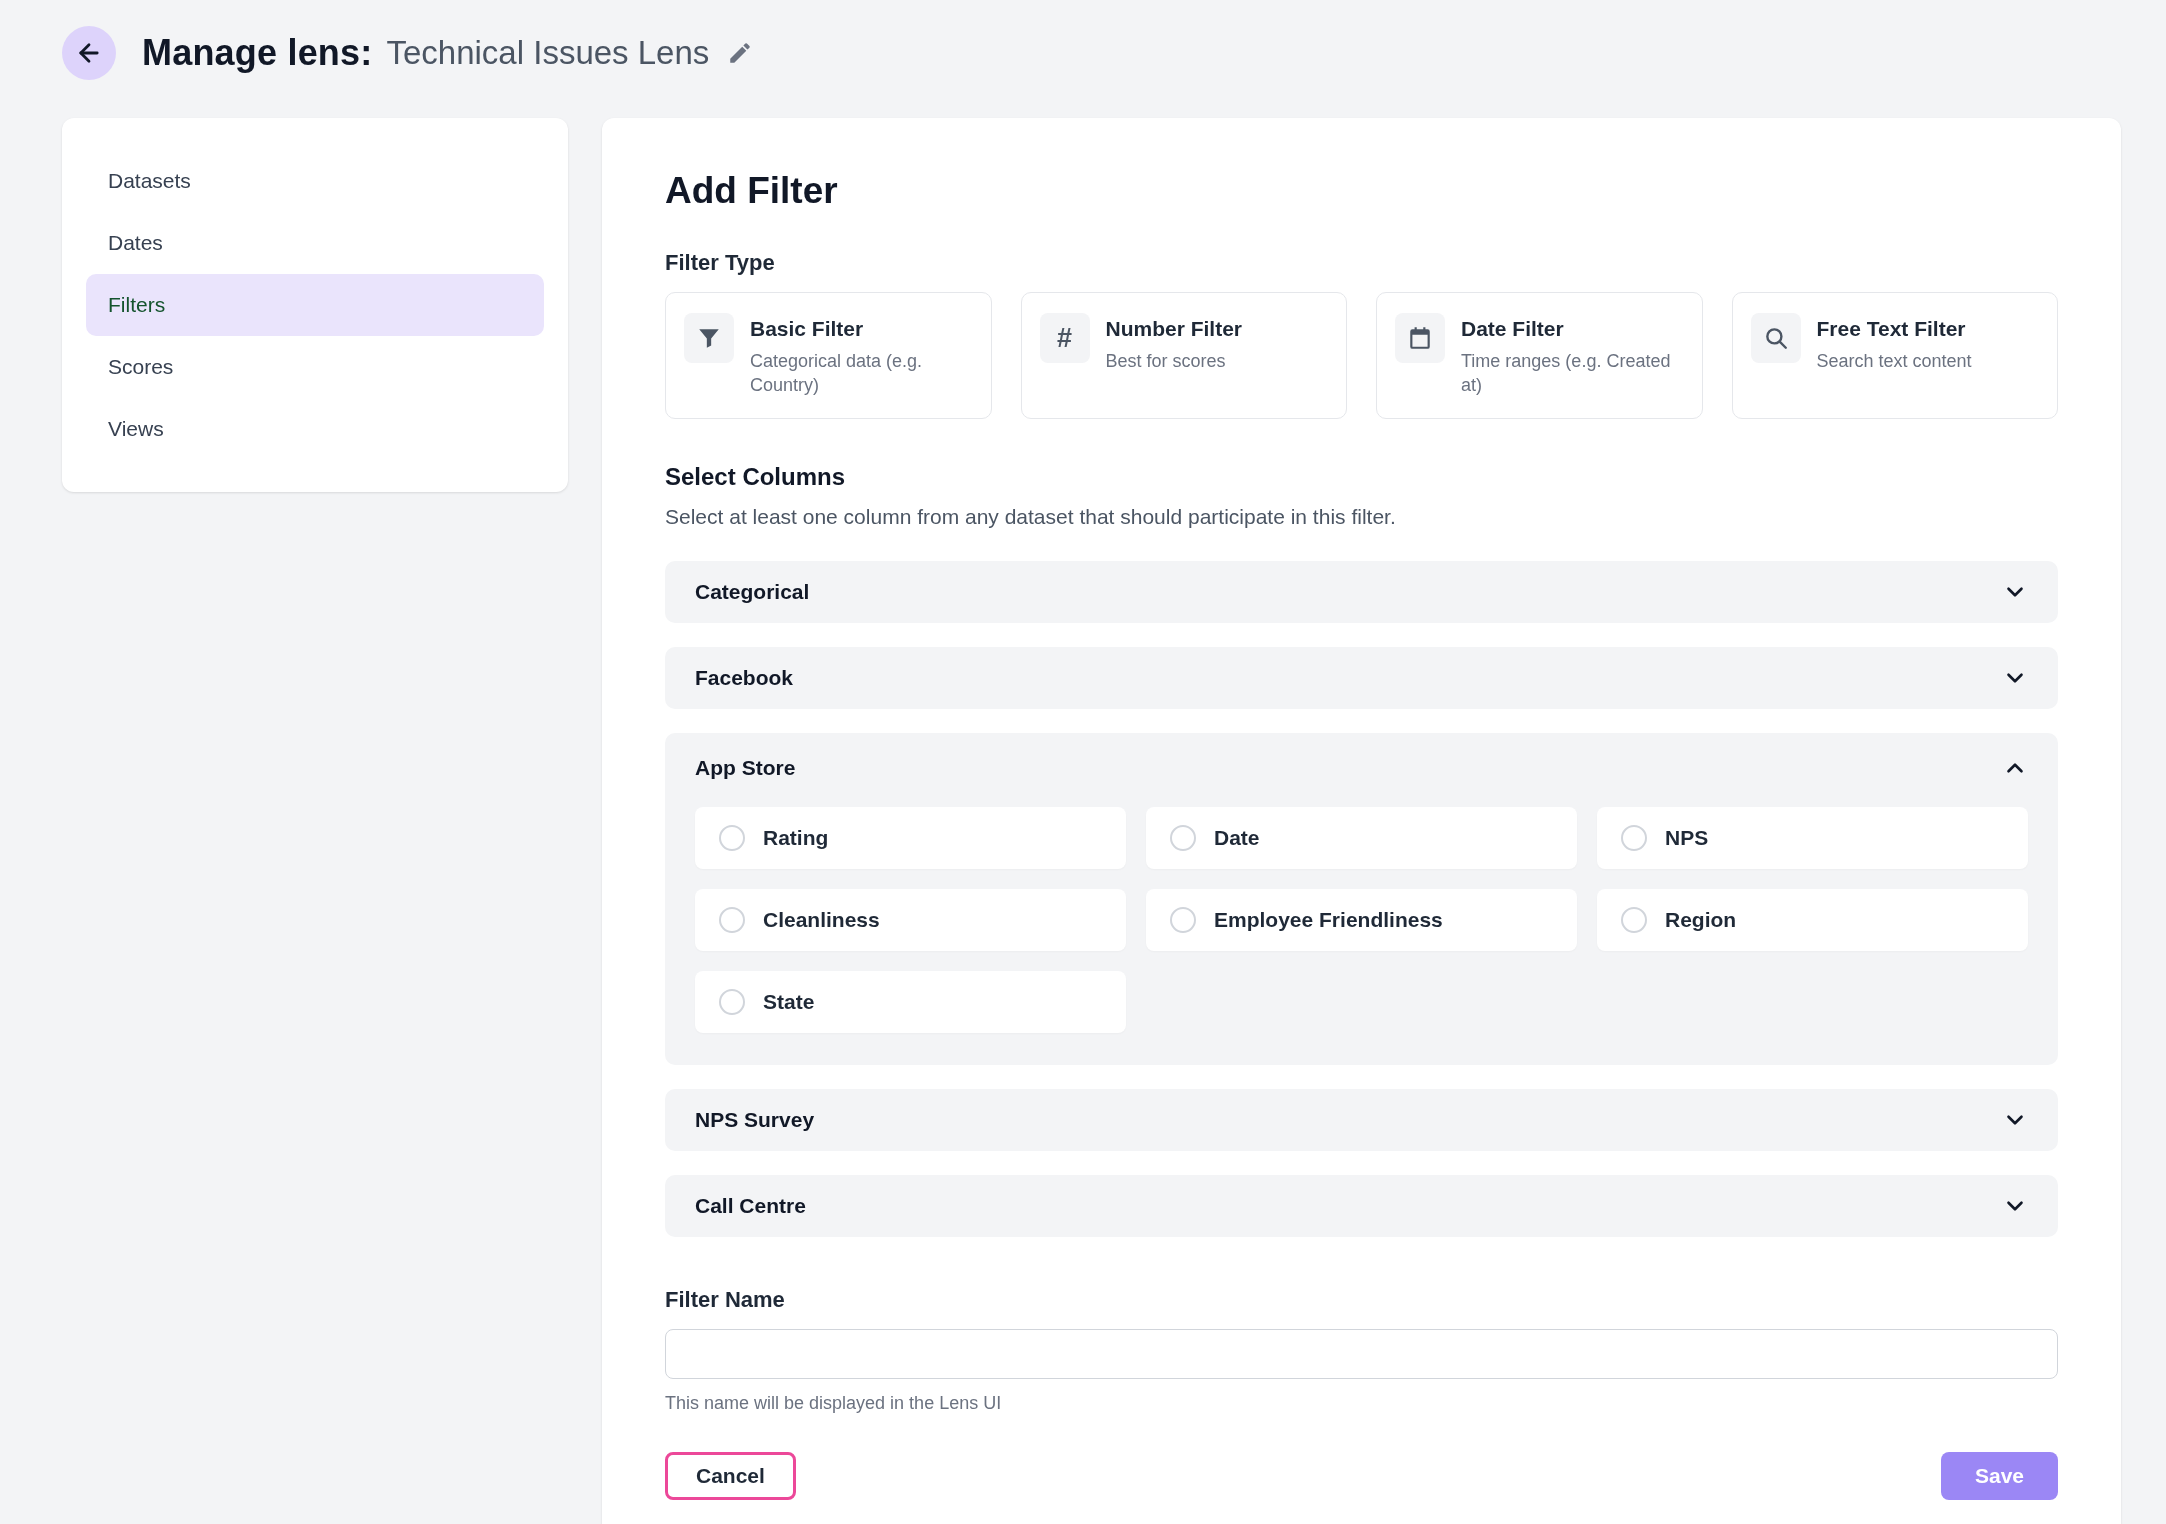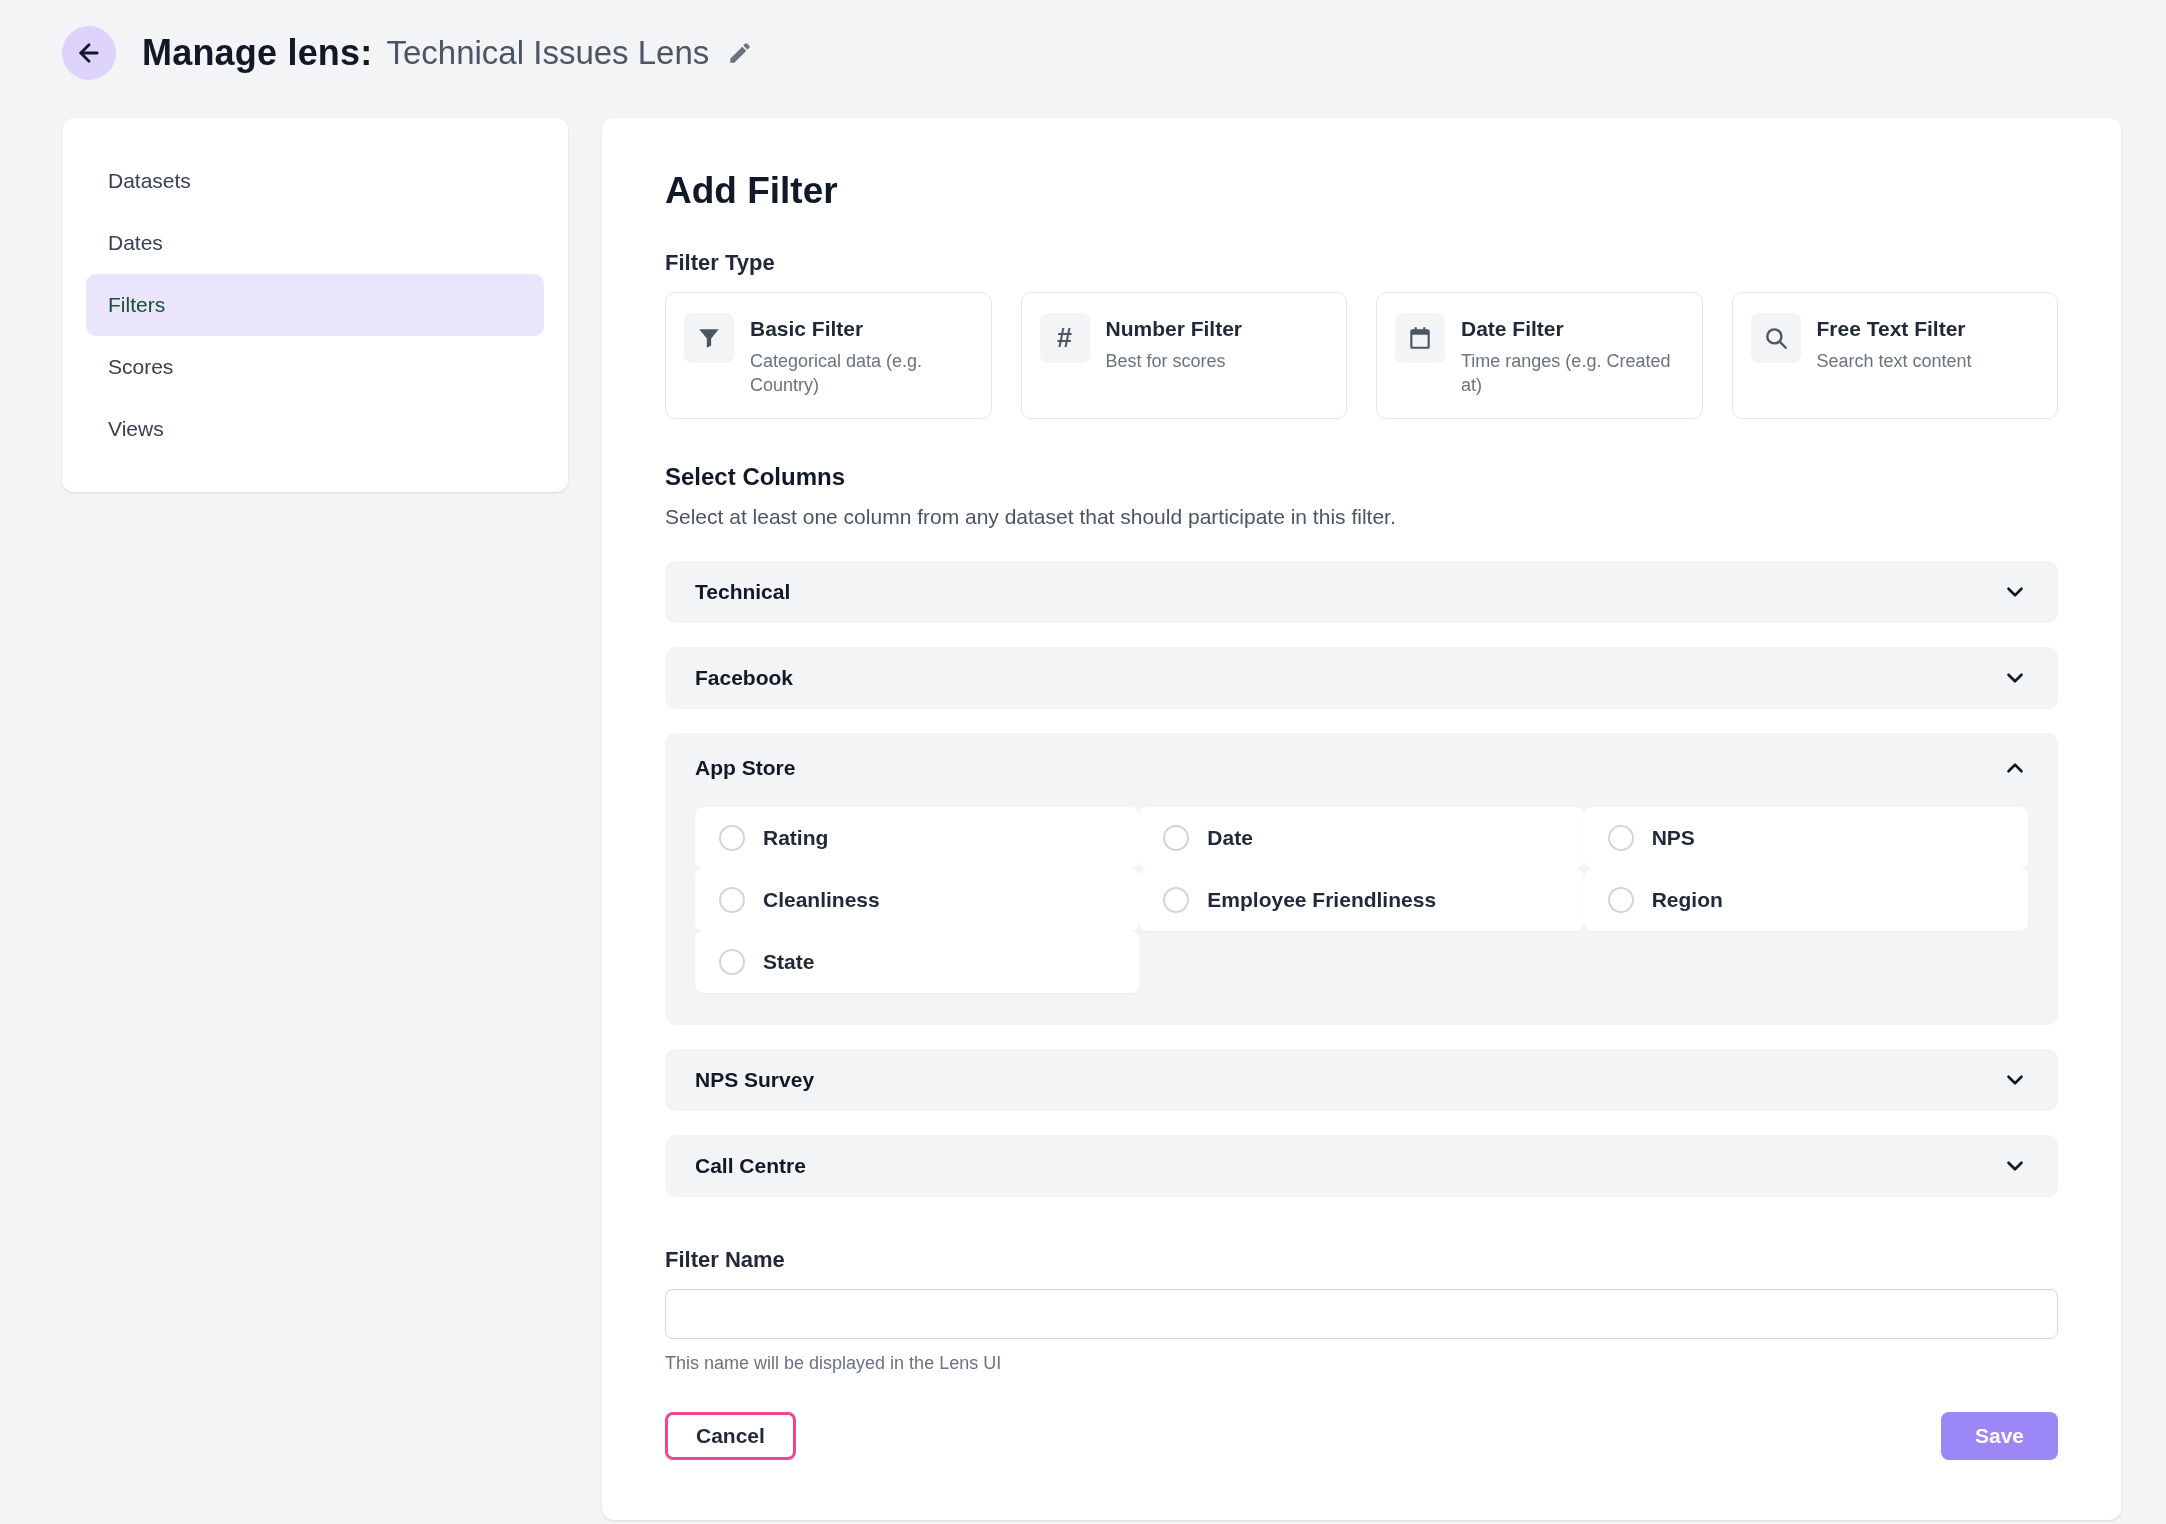"Technical" span.ds-name { text: Technical -> Categorical }
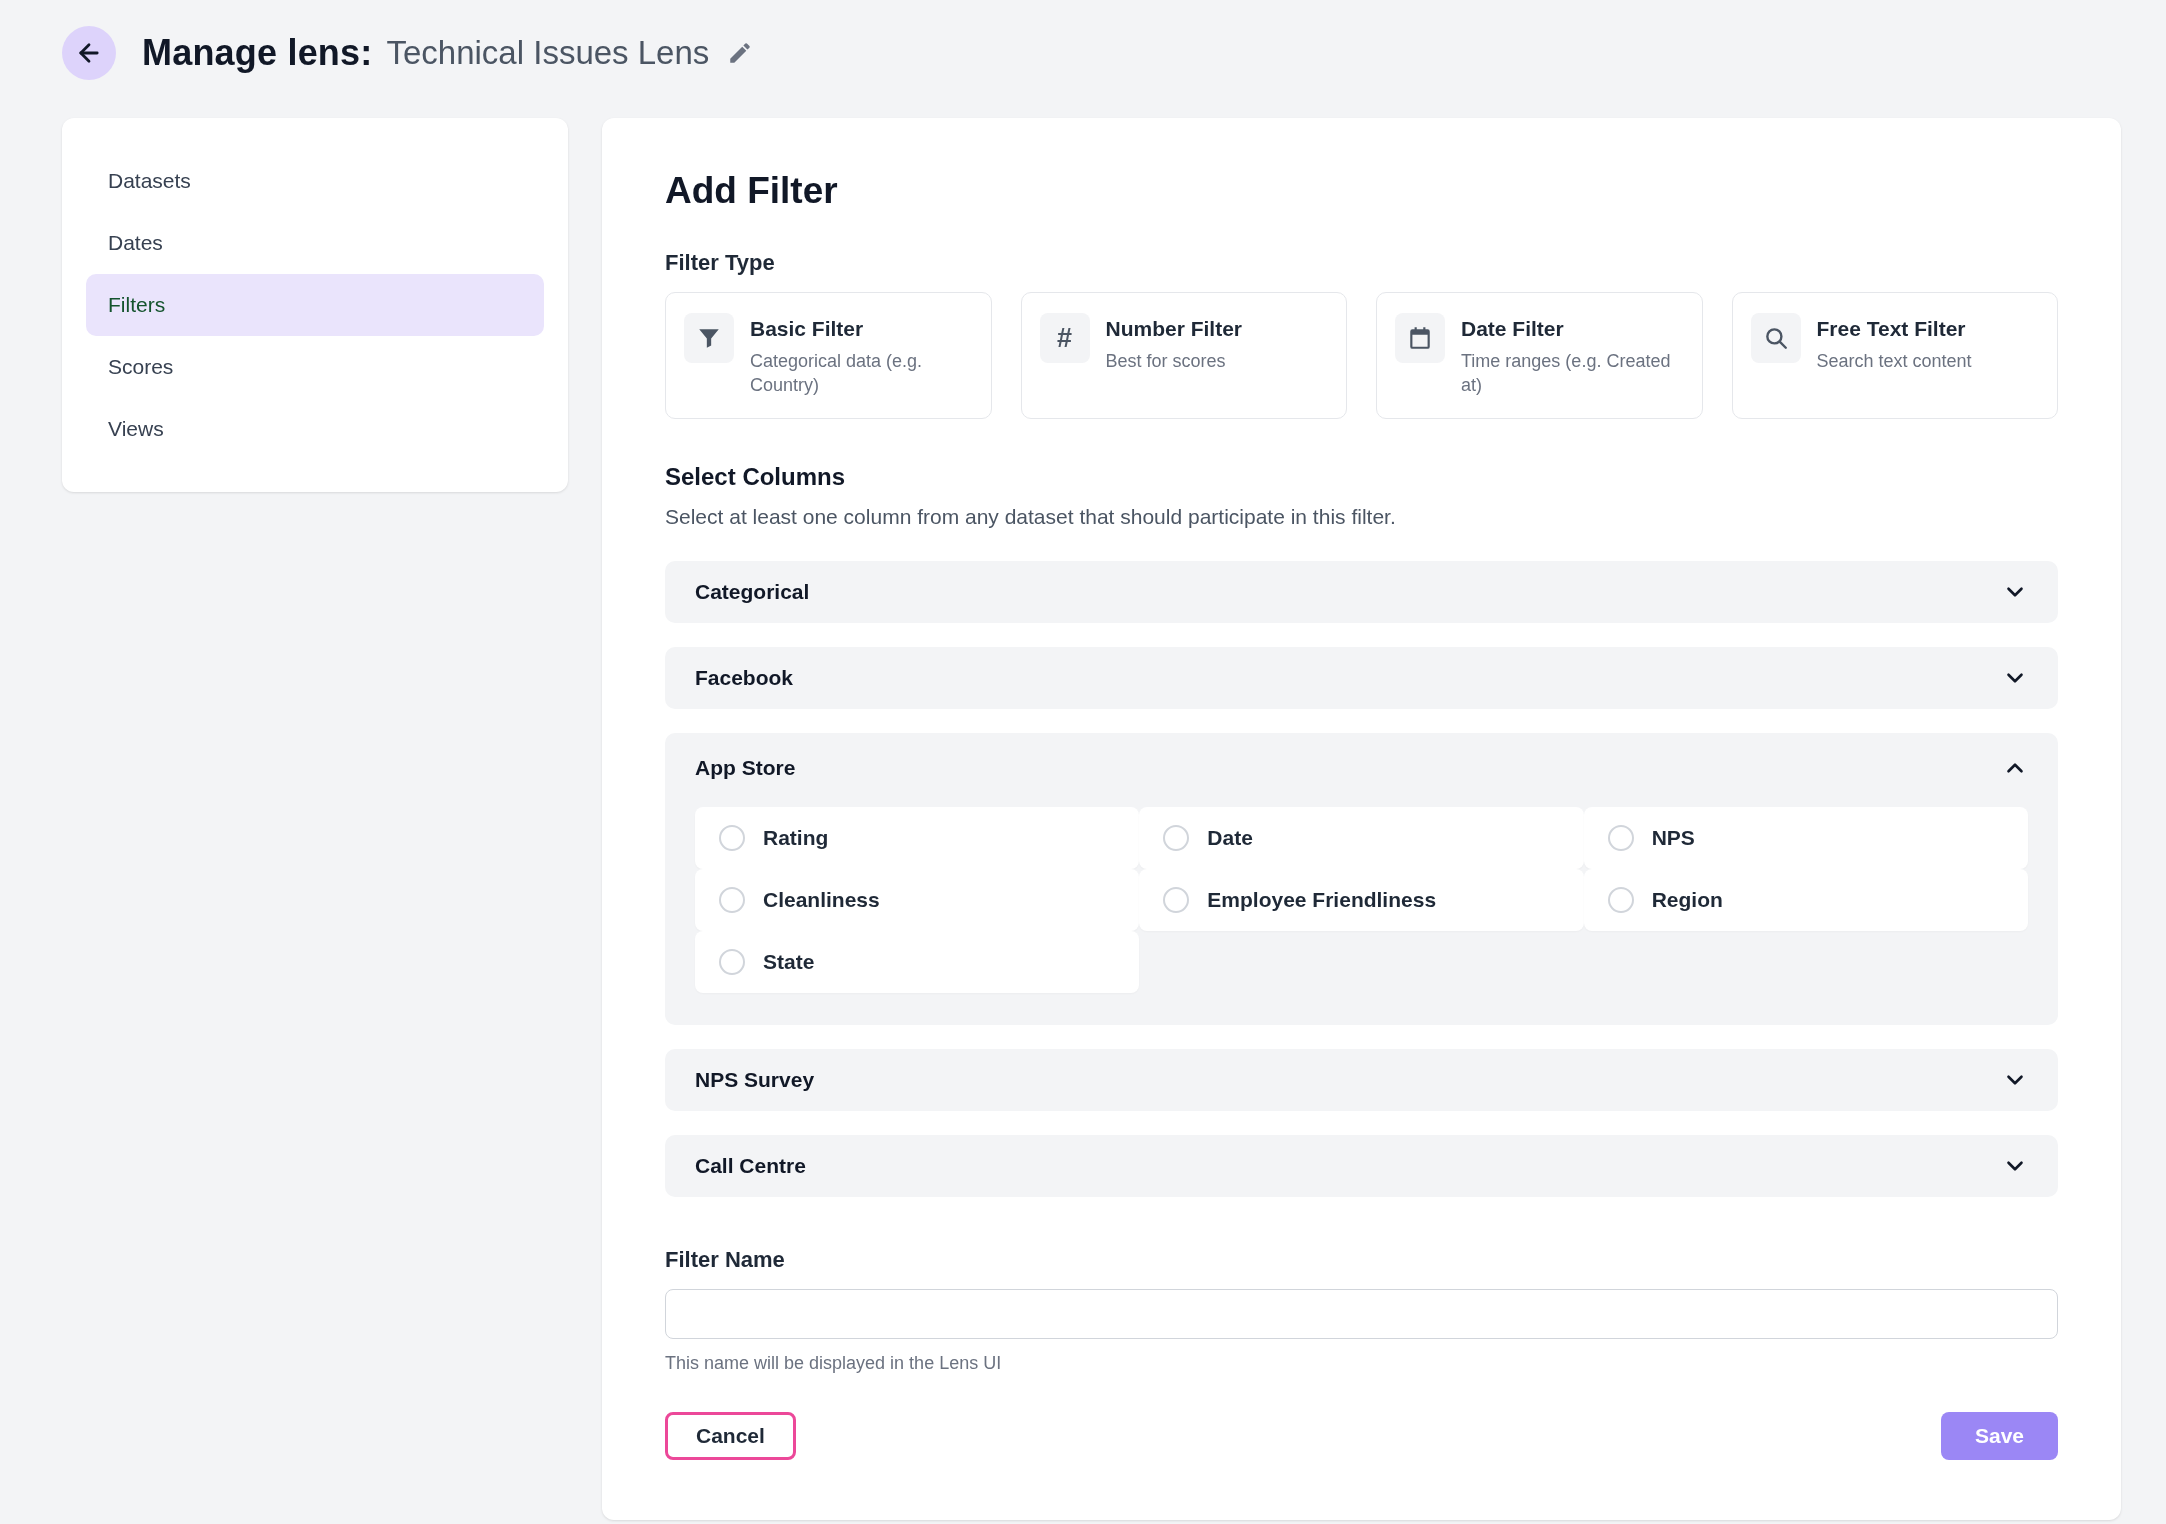"Rating" .ds-grid { gap: 0 -> 20px }
